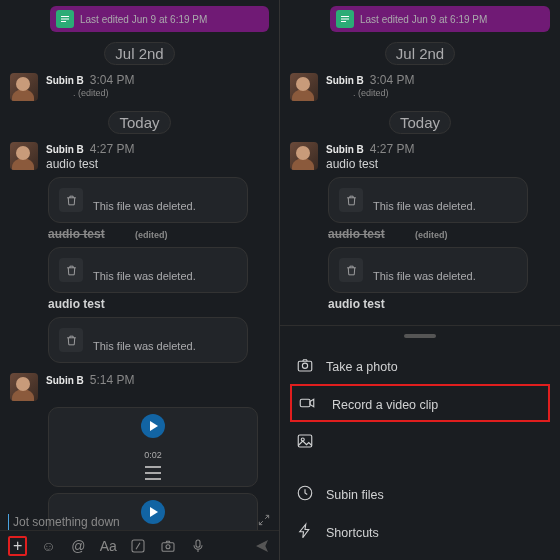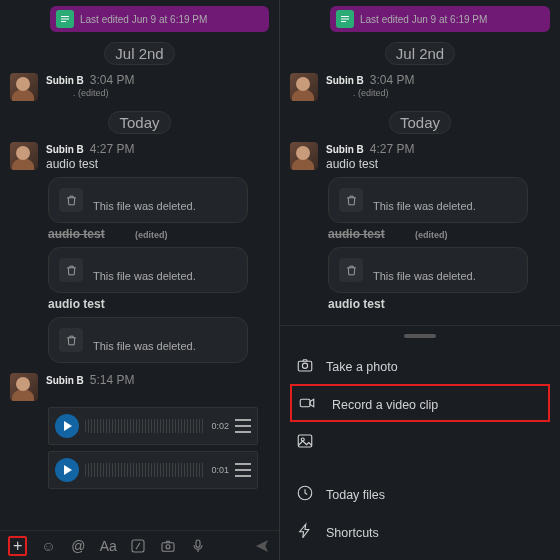"0:02" .audio { border-radius: 2px -> 10px; flex-direction: none -> column }
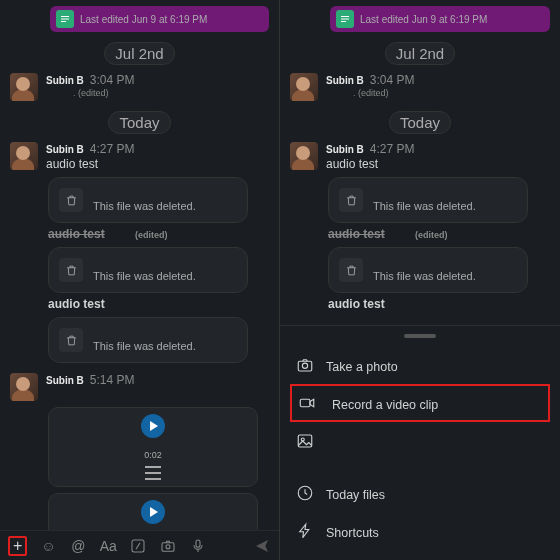"Today files" span { text: Today -> Subin }
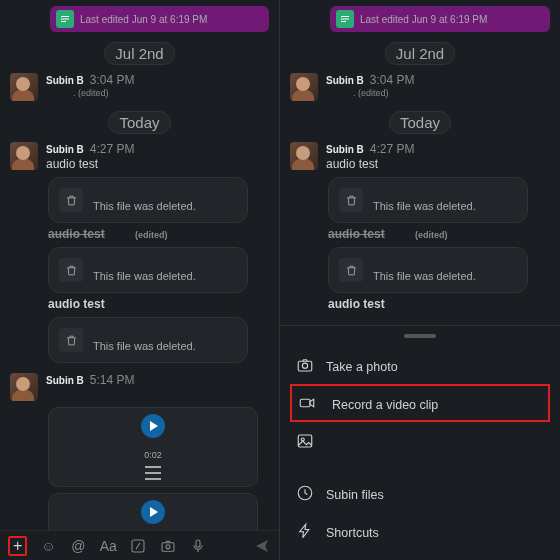"Jot something down" div.composer { html: none -> <div> <span></span> <span>Jot something down</span> <span><svg> <path></path> </svg></span> </div> }
